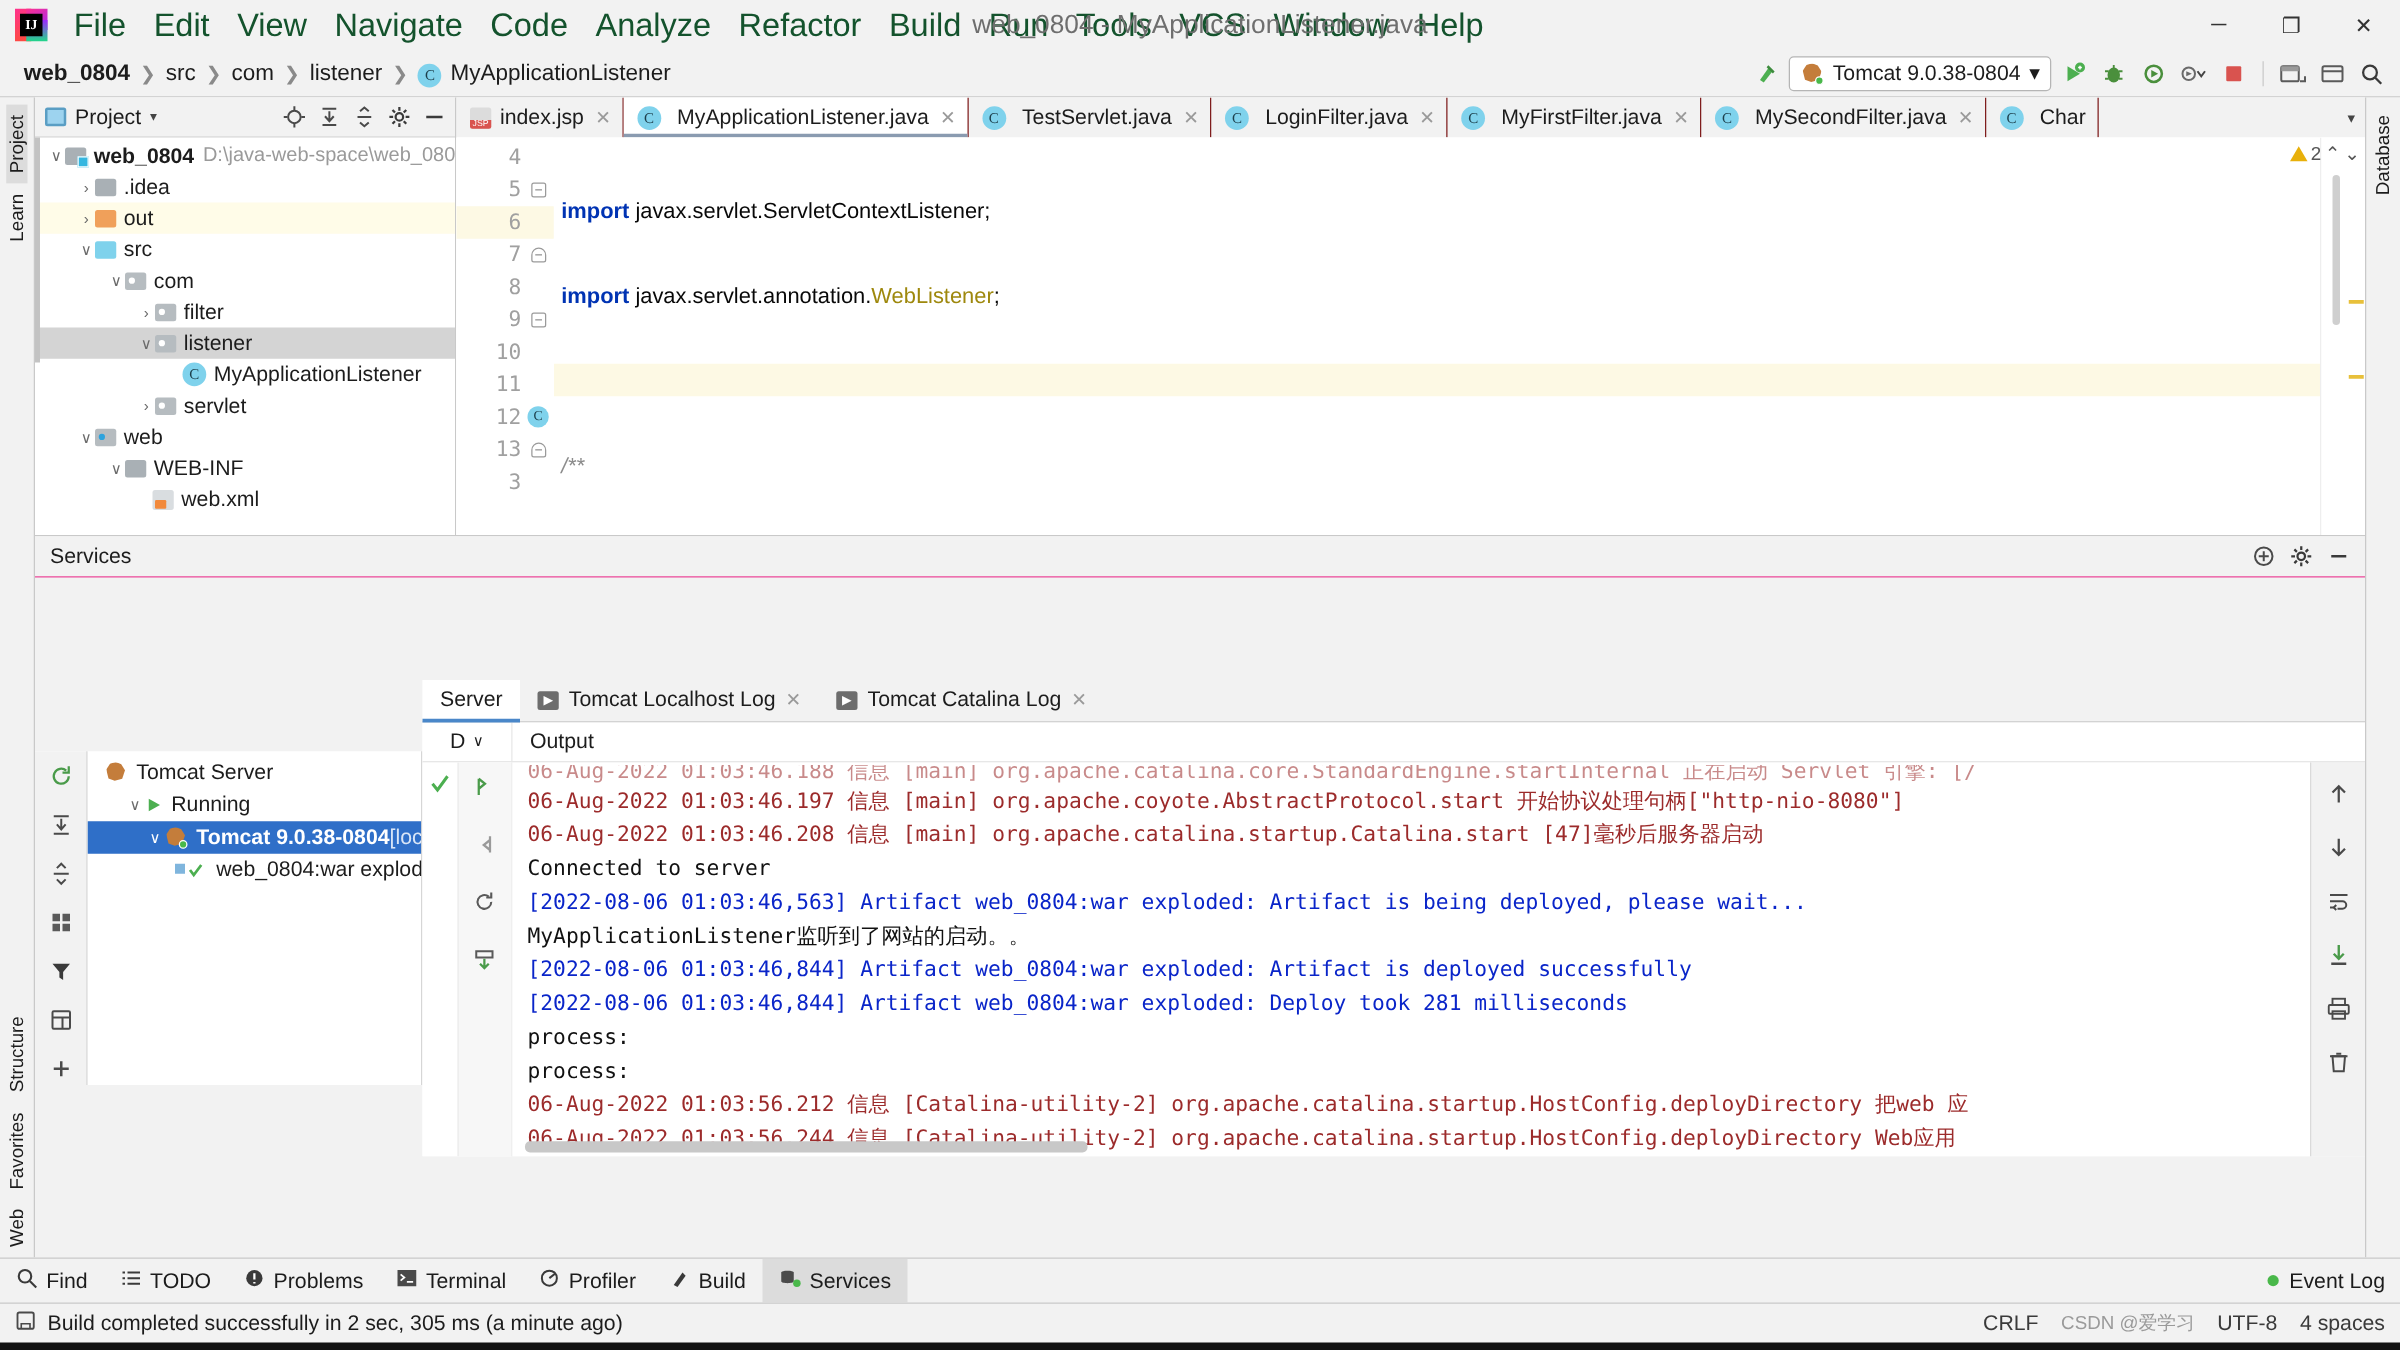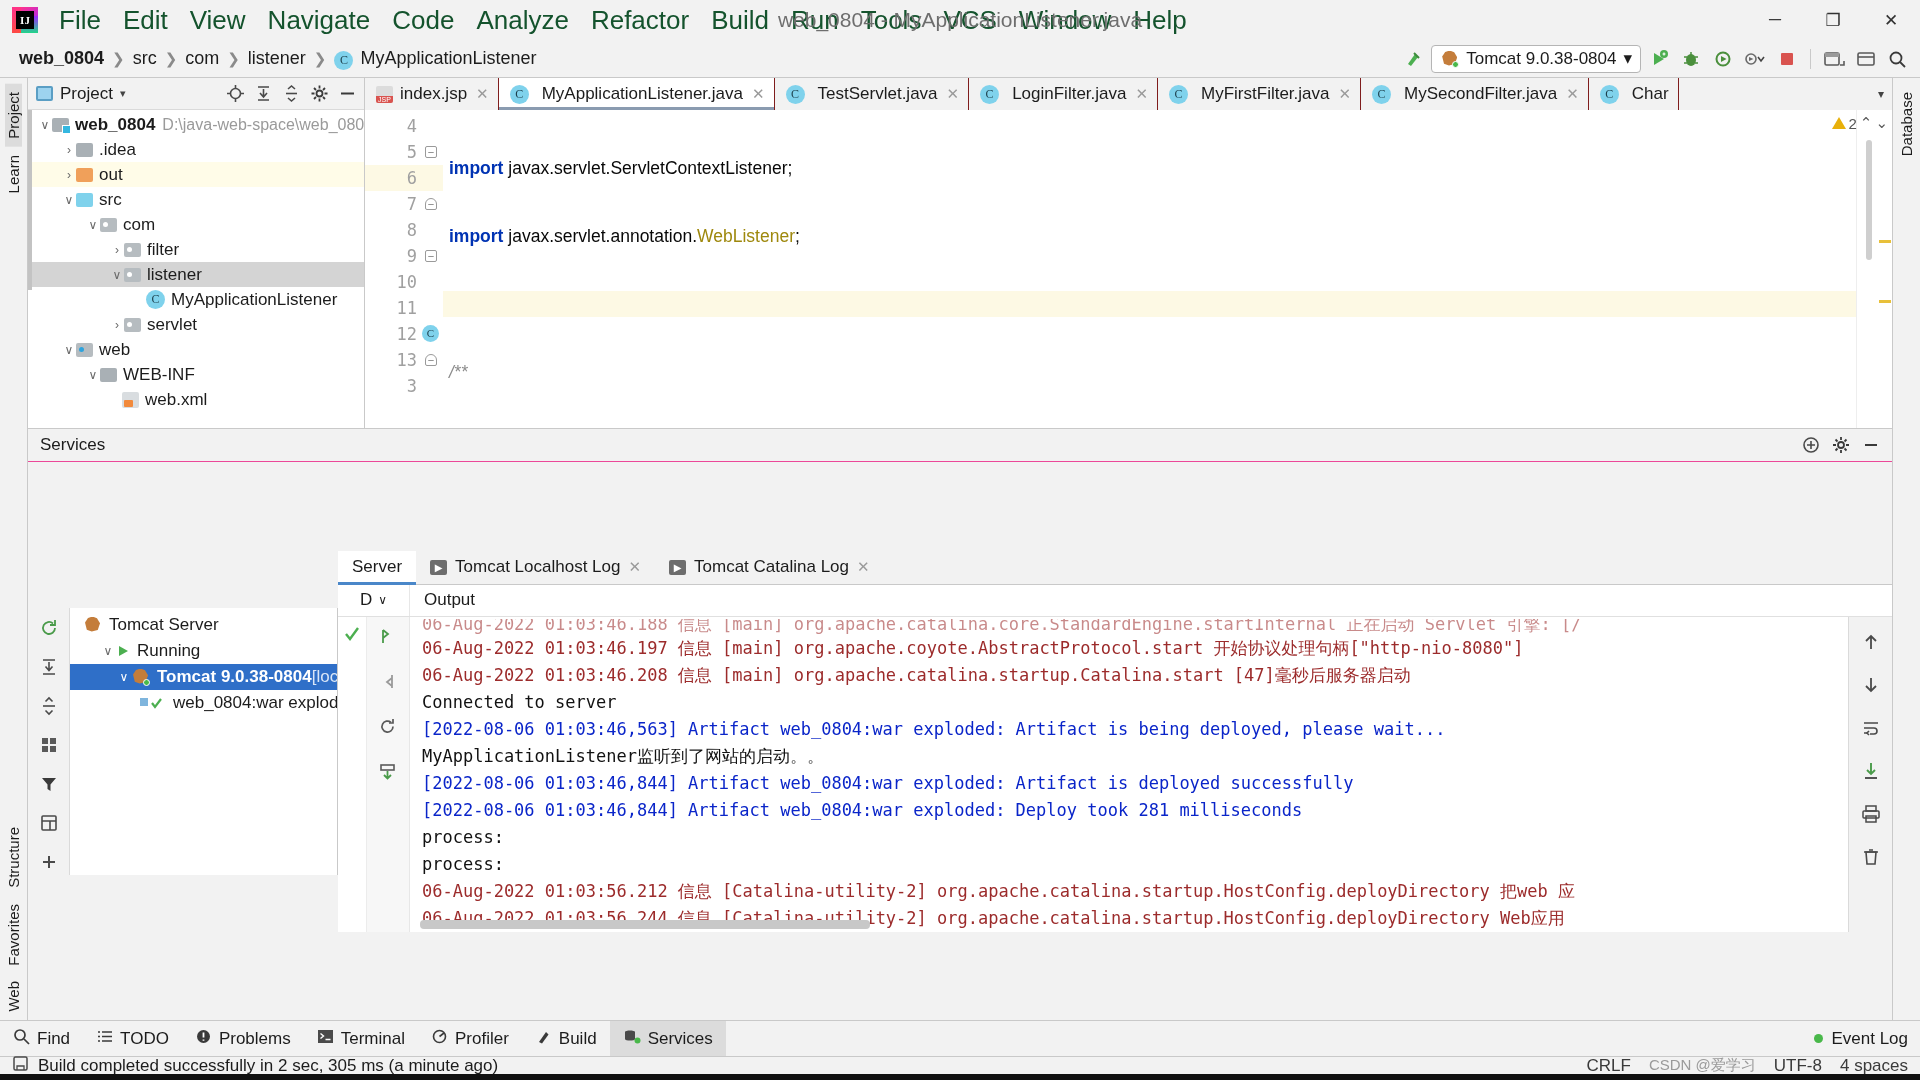"Build completed successfully in 2" .statusbar { height: 18px -> 32px }
